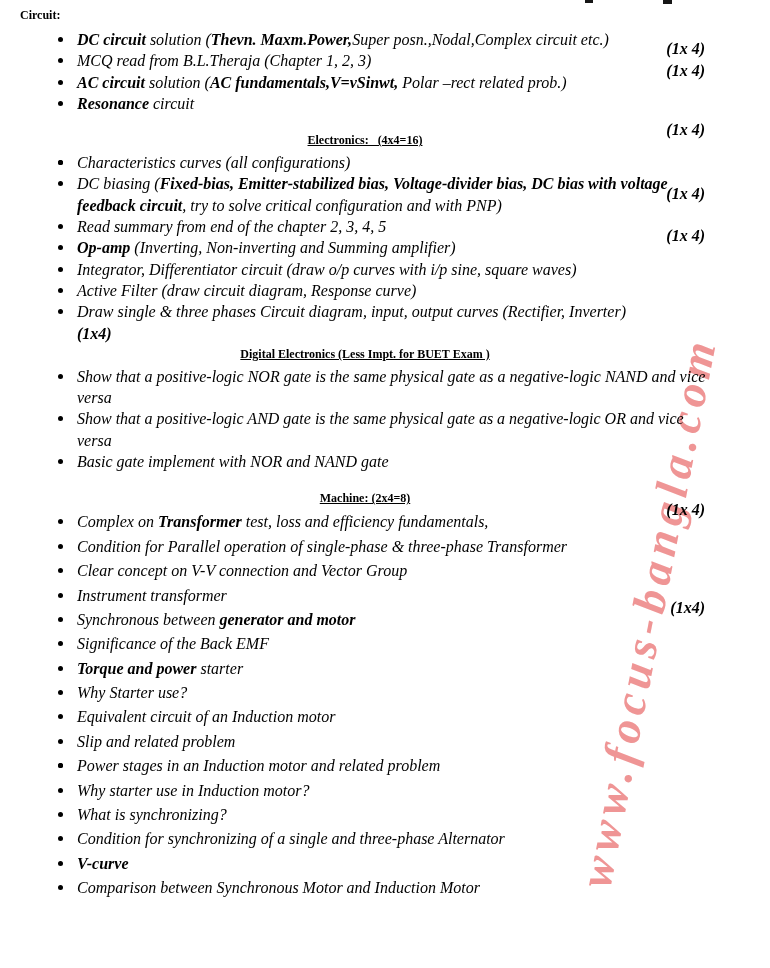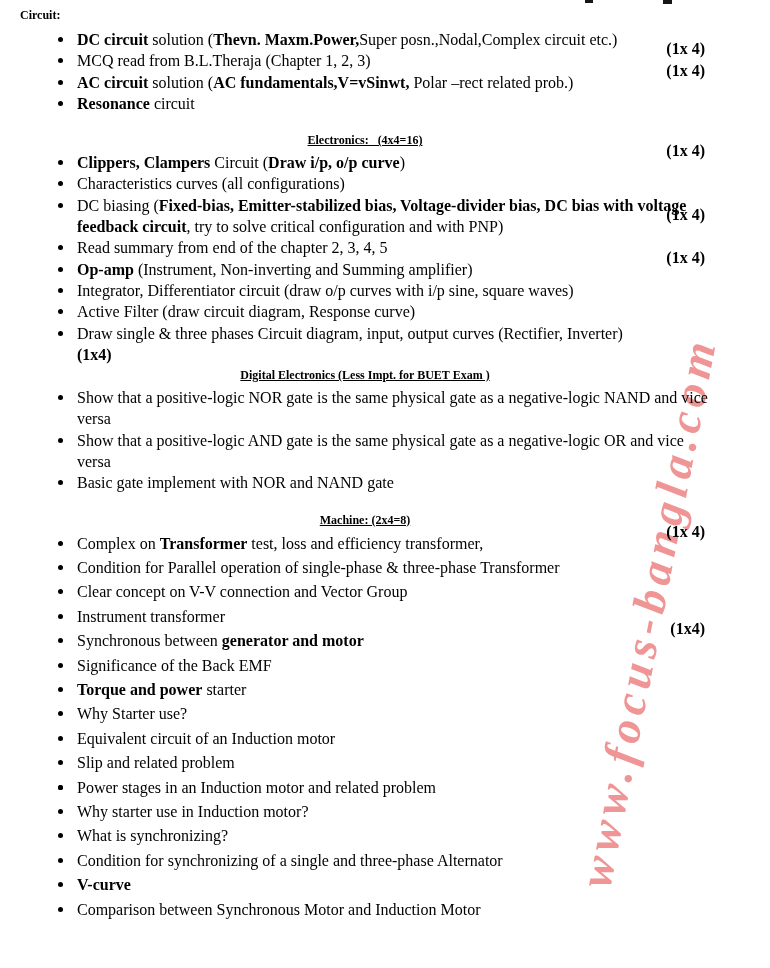"DC circuit solution (Thevn." .item { font-style: none -> italic }
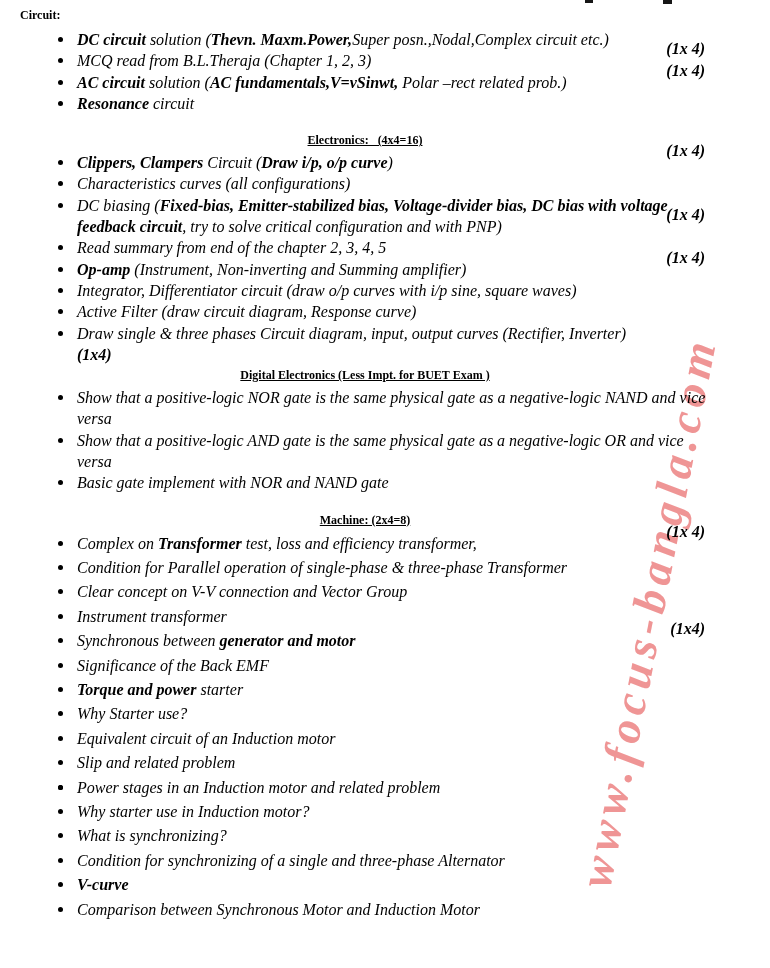"Clippers, Clampers Circuit (Draw i/p," span.txt { html: <span><span>Clippers, Clampers</span><span> Circuit (</span><span>Draw i/p, o/p curve</span><span>)</span></span> -> none }
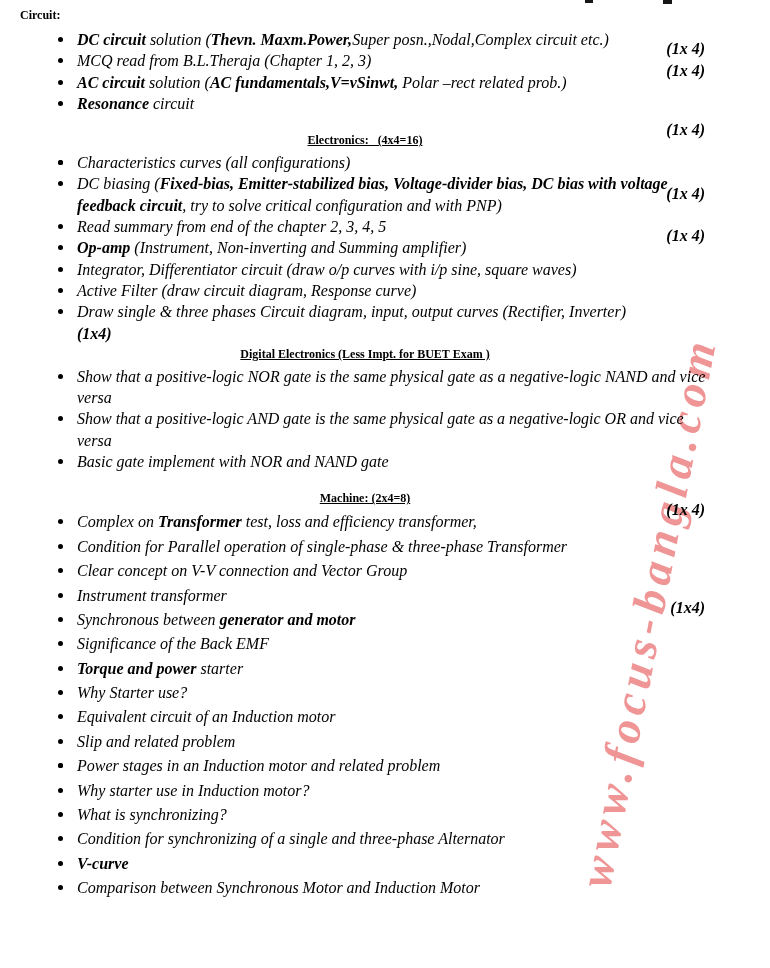"(Instrument, Non-inverting and Summing" span { text: Instrument -> Inverting }
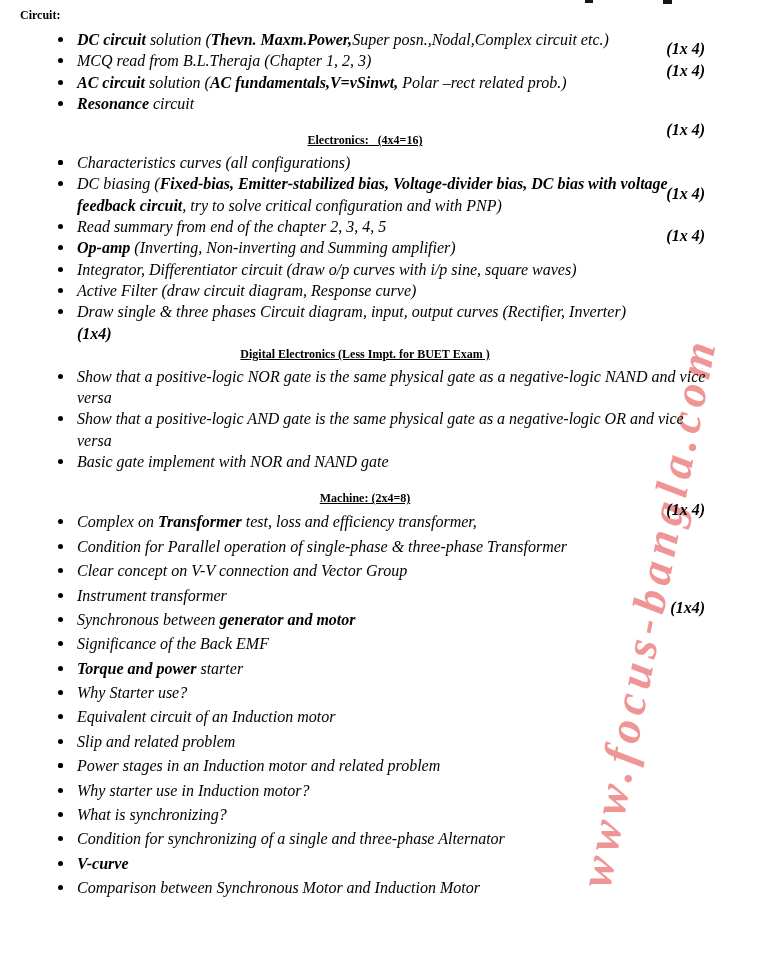"test, loss and efficiency transformer," span { text: transformer -> fundamentals }
